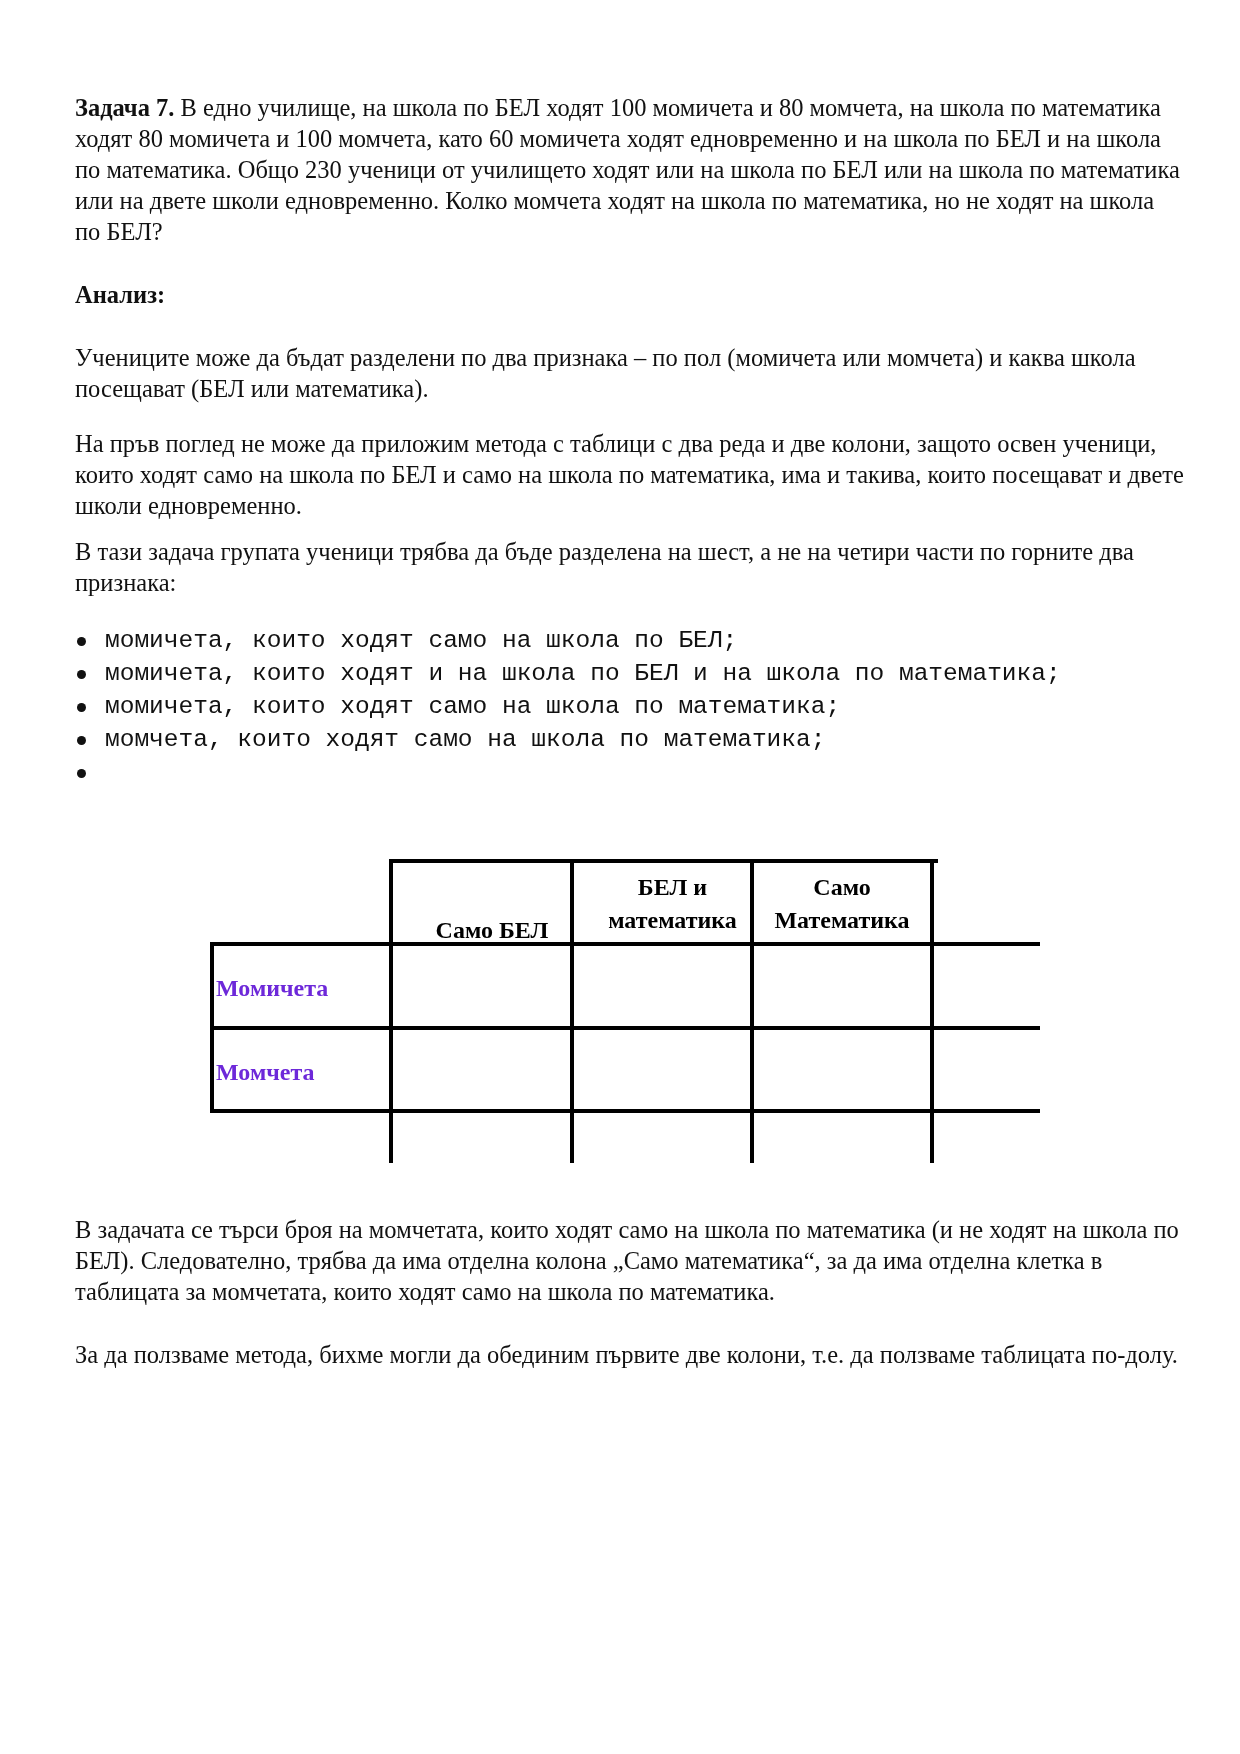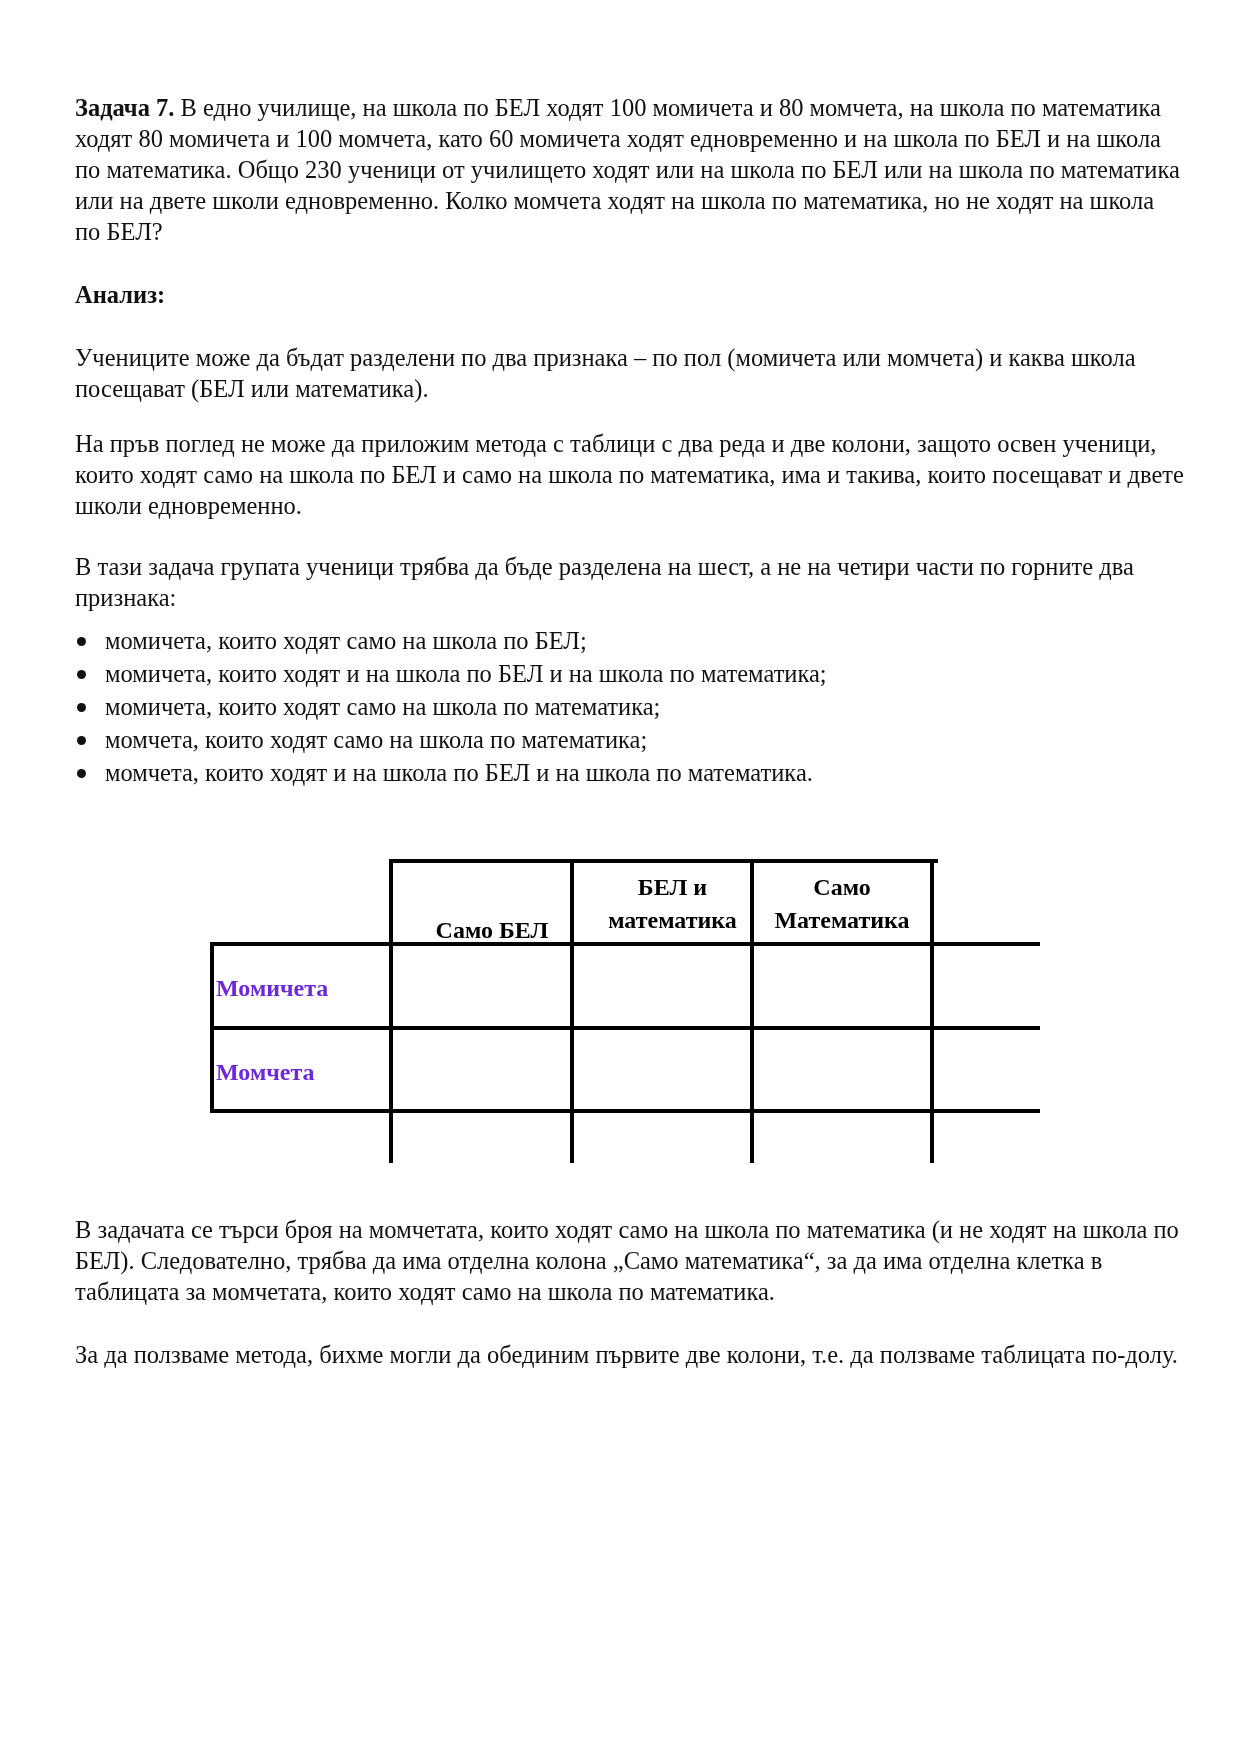"В тази задача групата ученици" #p-3 { top: 535px -> 520px }
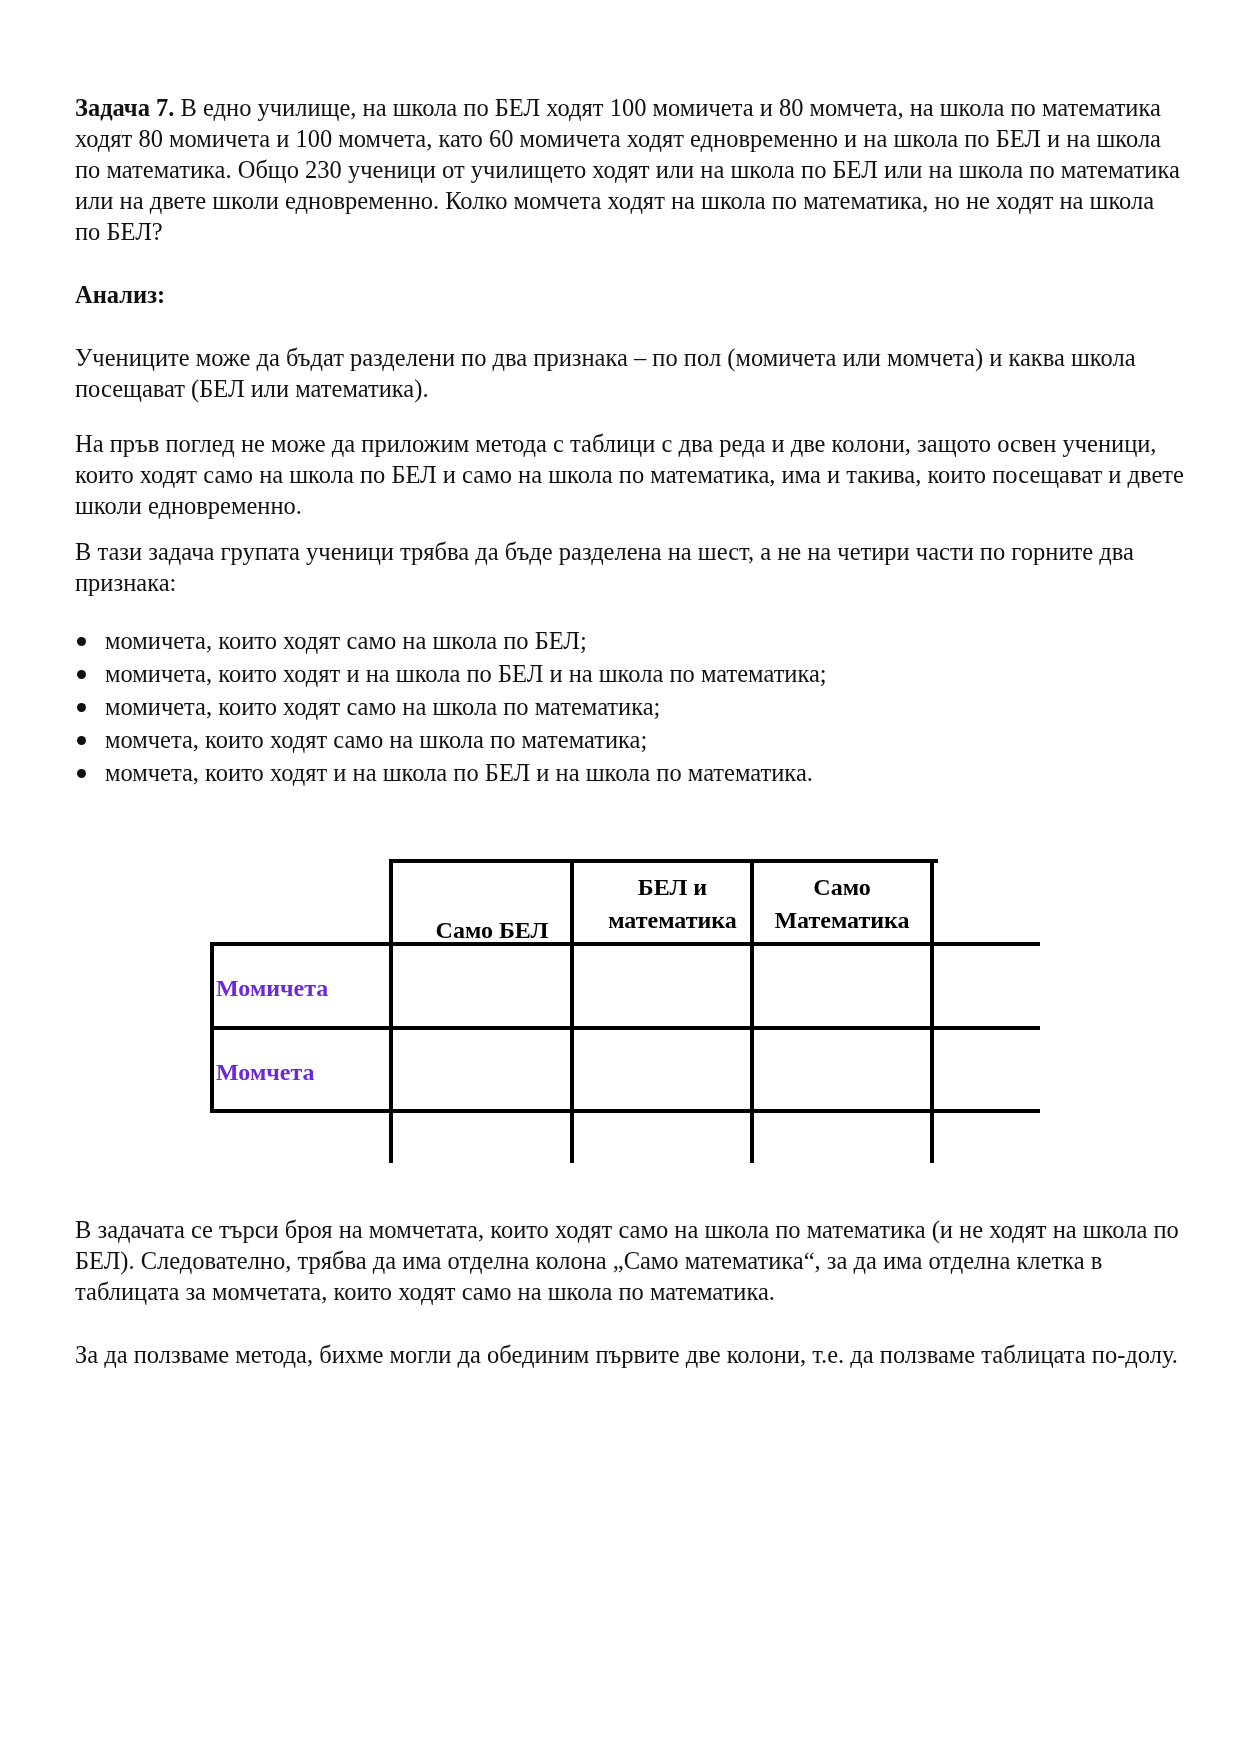"момичета, които ходят само на" ul.bullets li { font-family: none -> Liberation Mono, monospace }
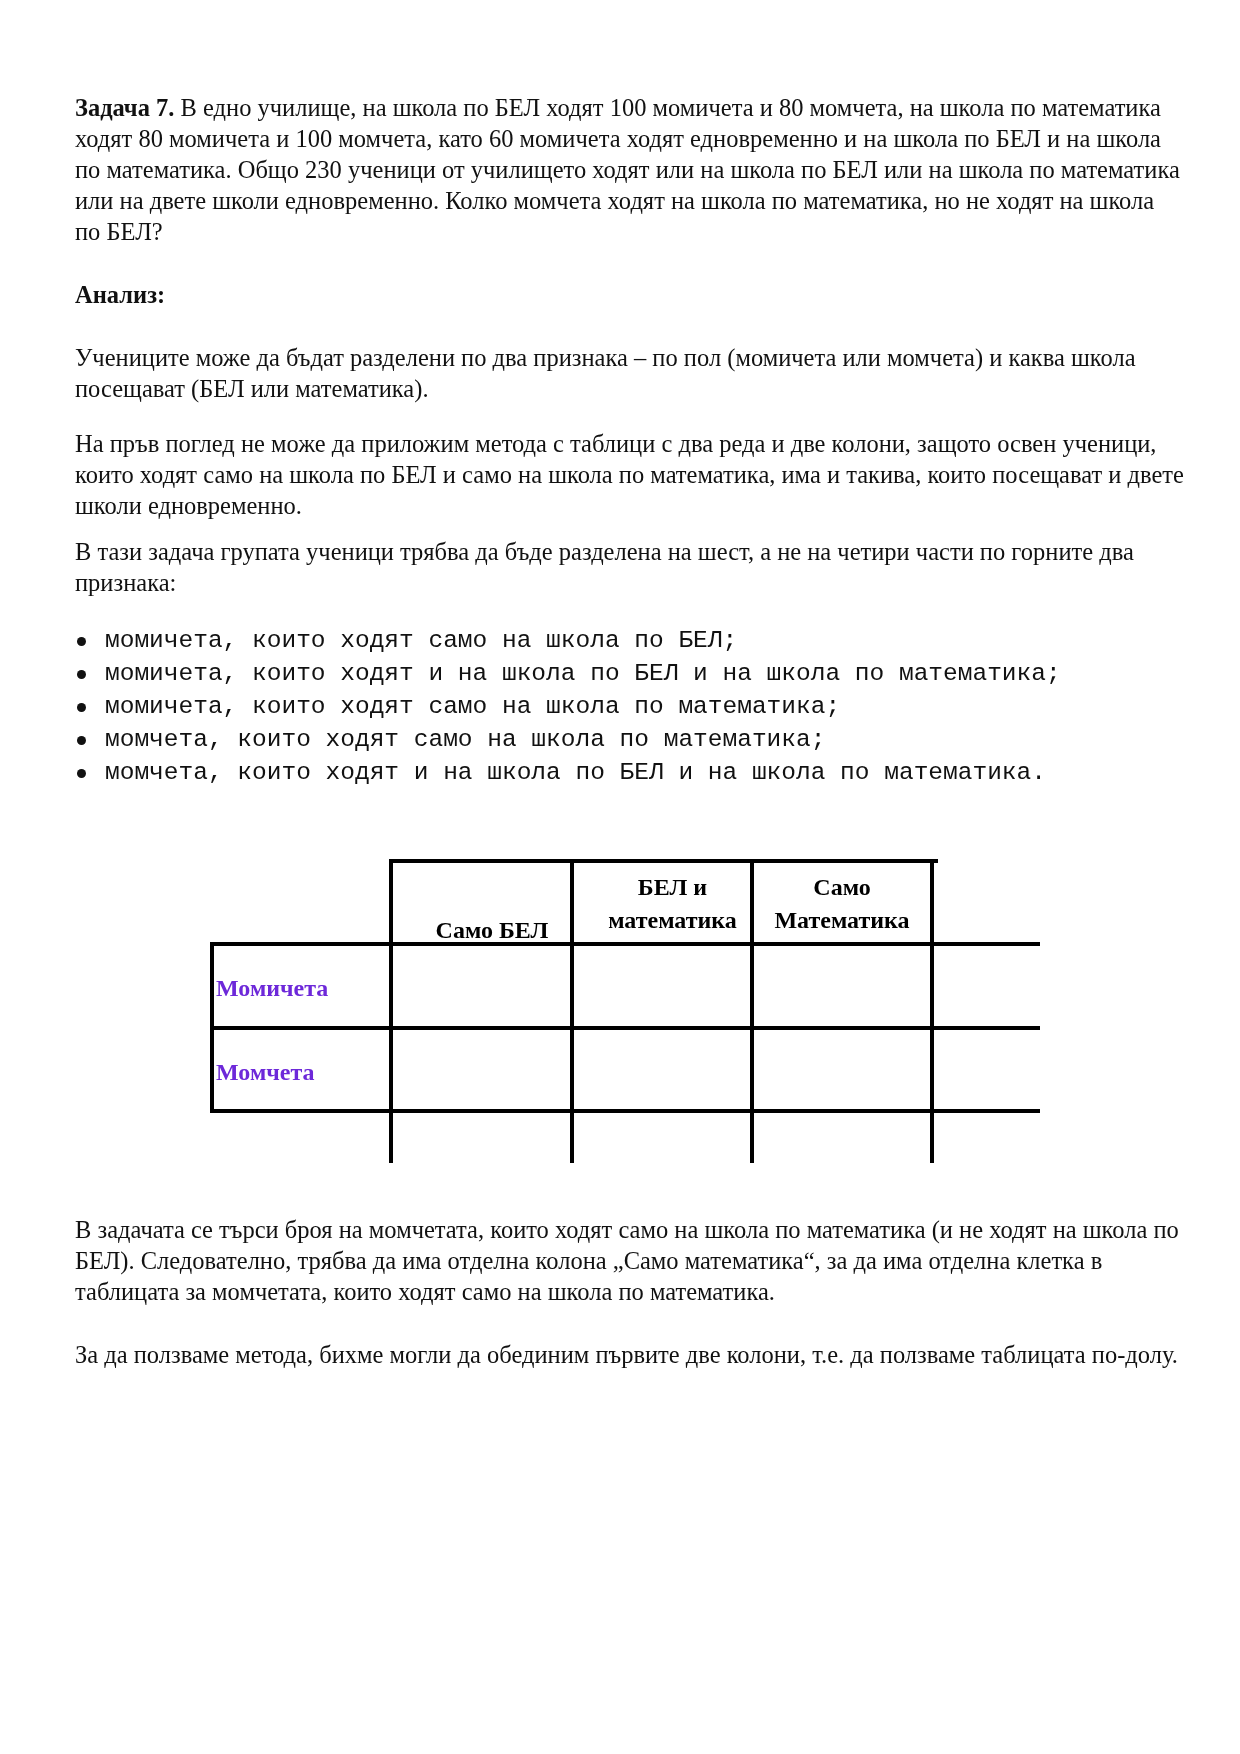"момчета, които ходят и на" span { html: <span>момчета, които ходят и на школа по БЕЛ и на школа по математика.</span> -> none }
